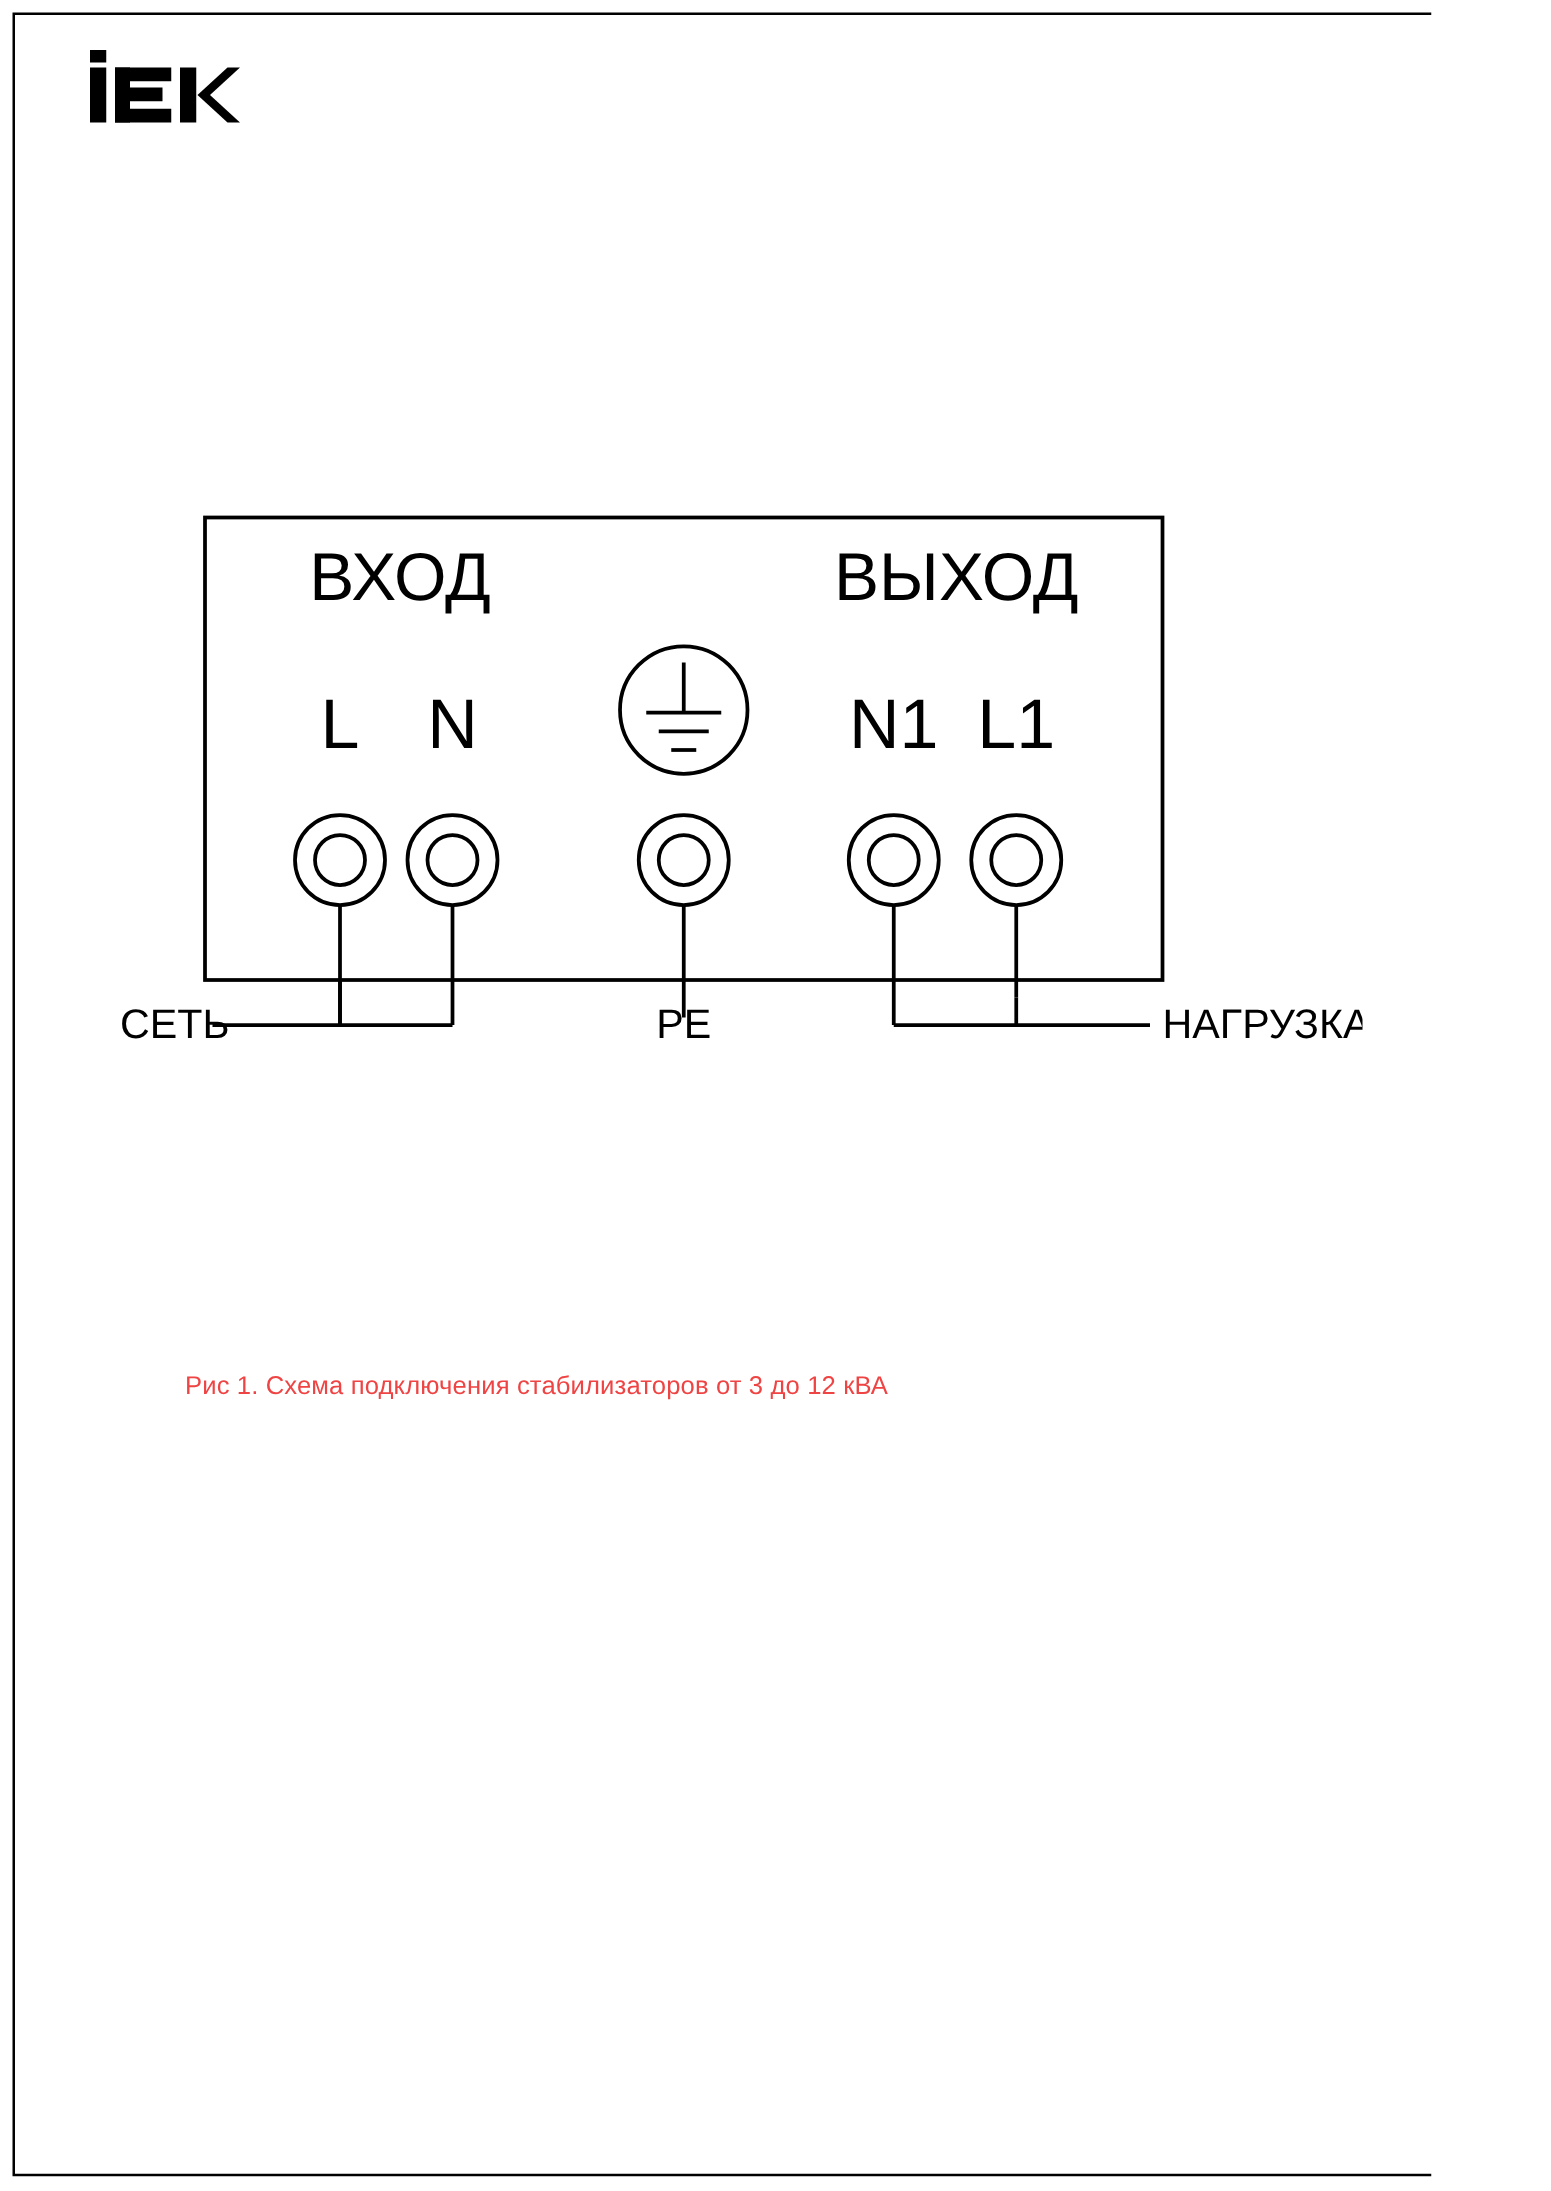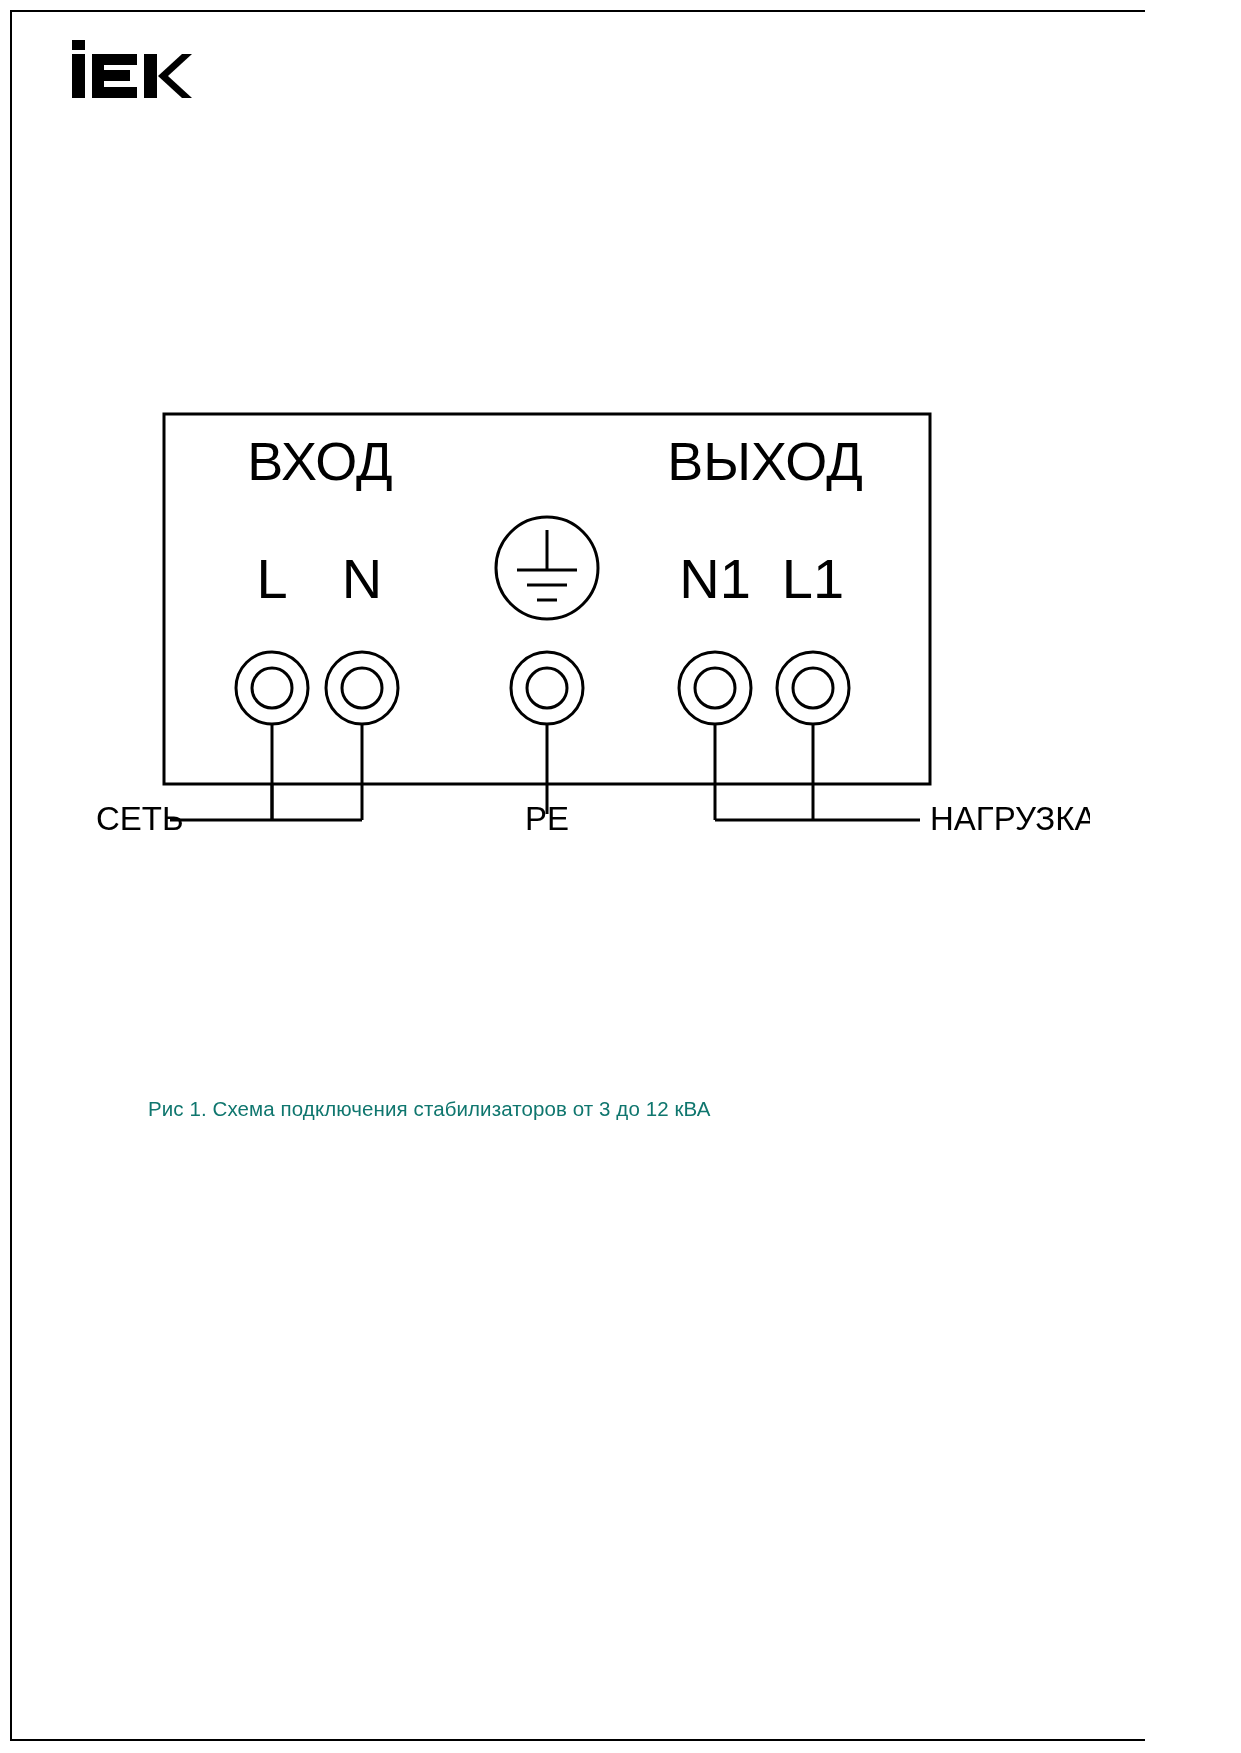"Рис 1. Схема подключения стабилизаторов" .caption { color: #0f766e -> #ef4444 }
